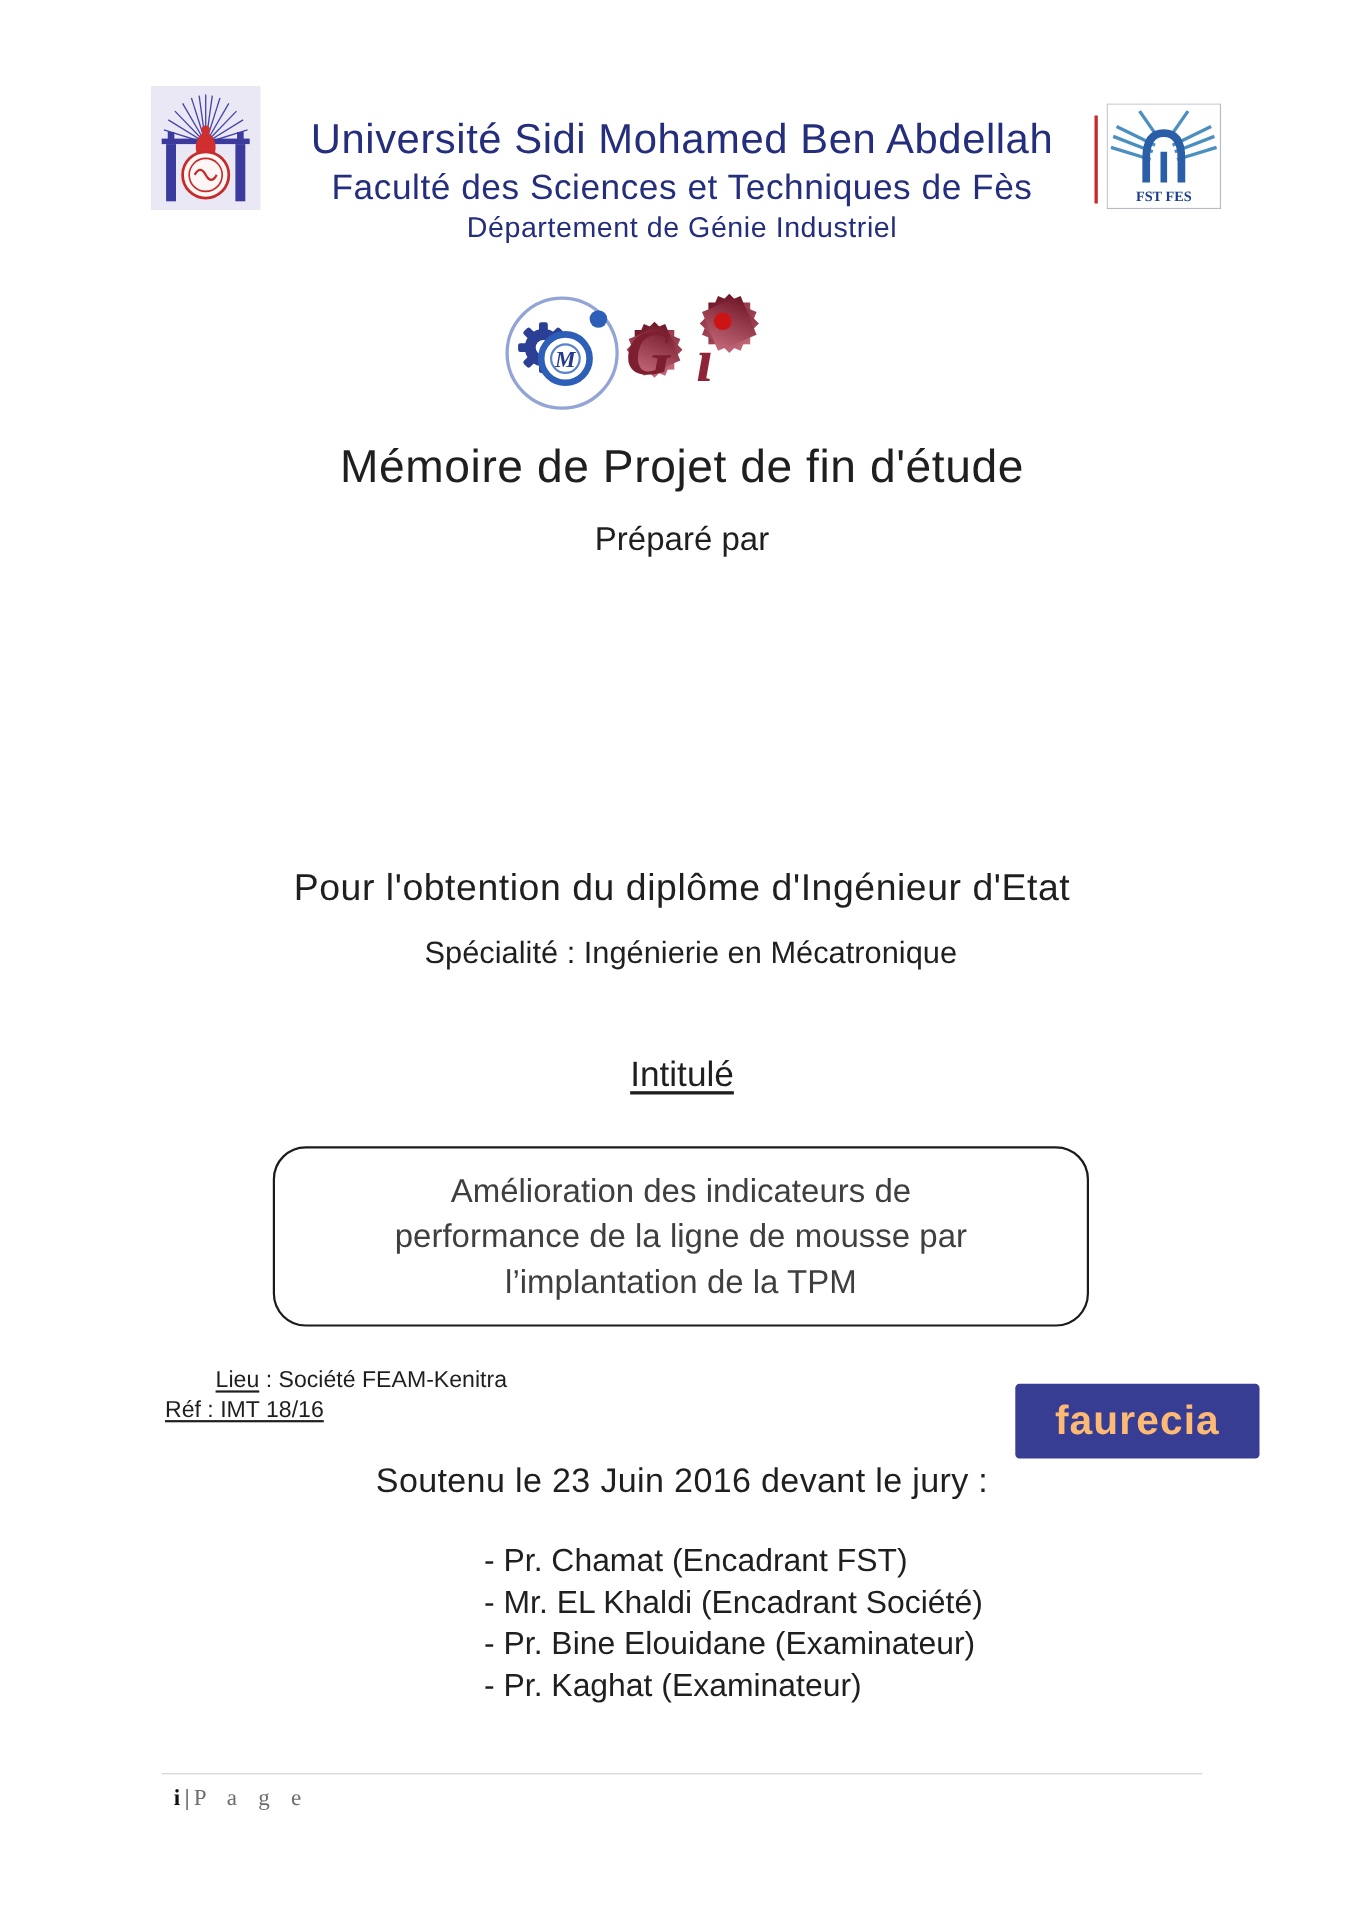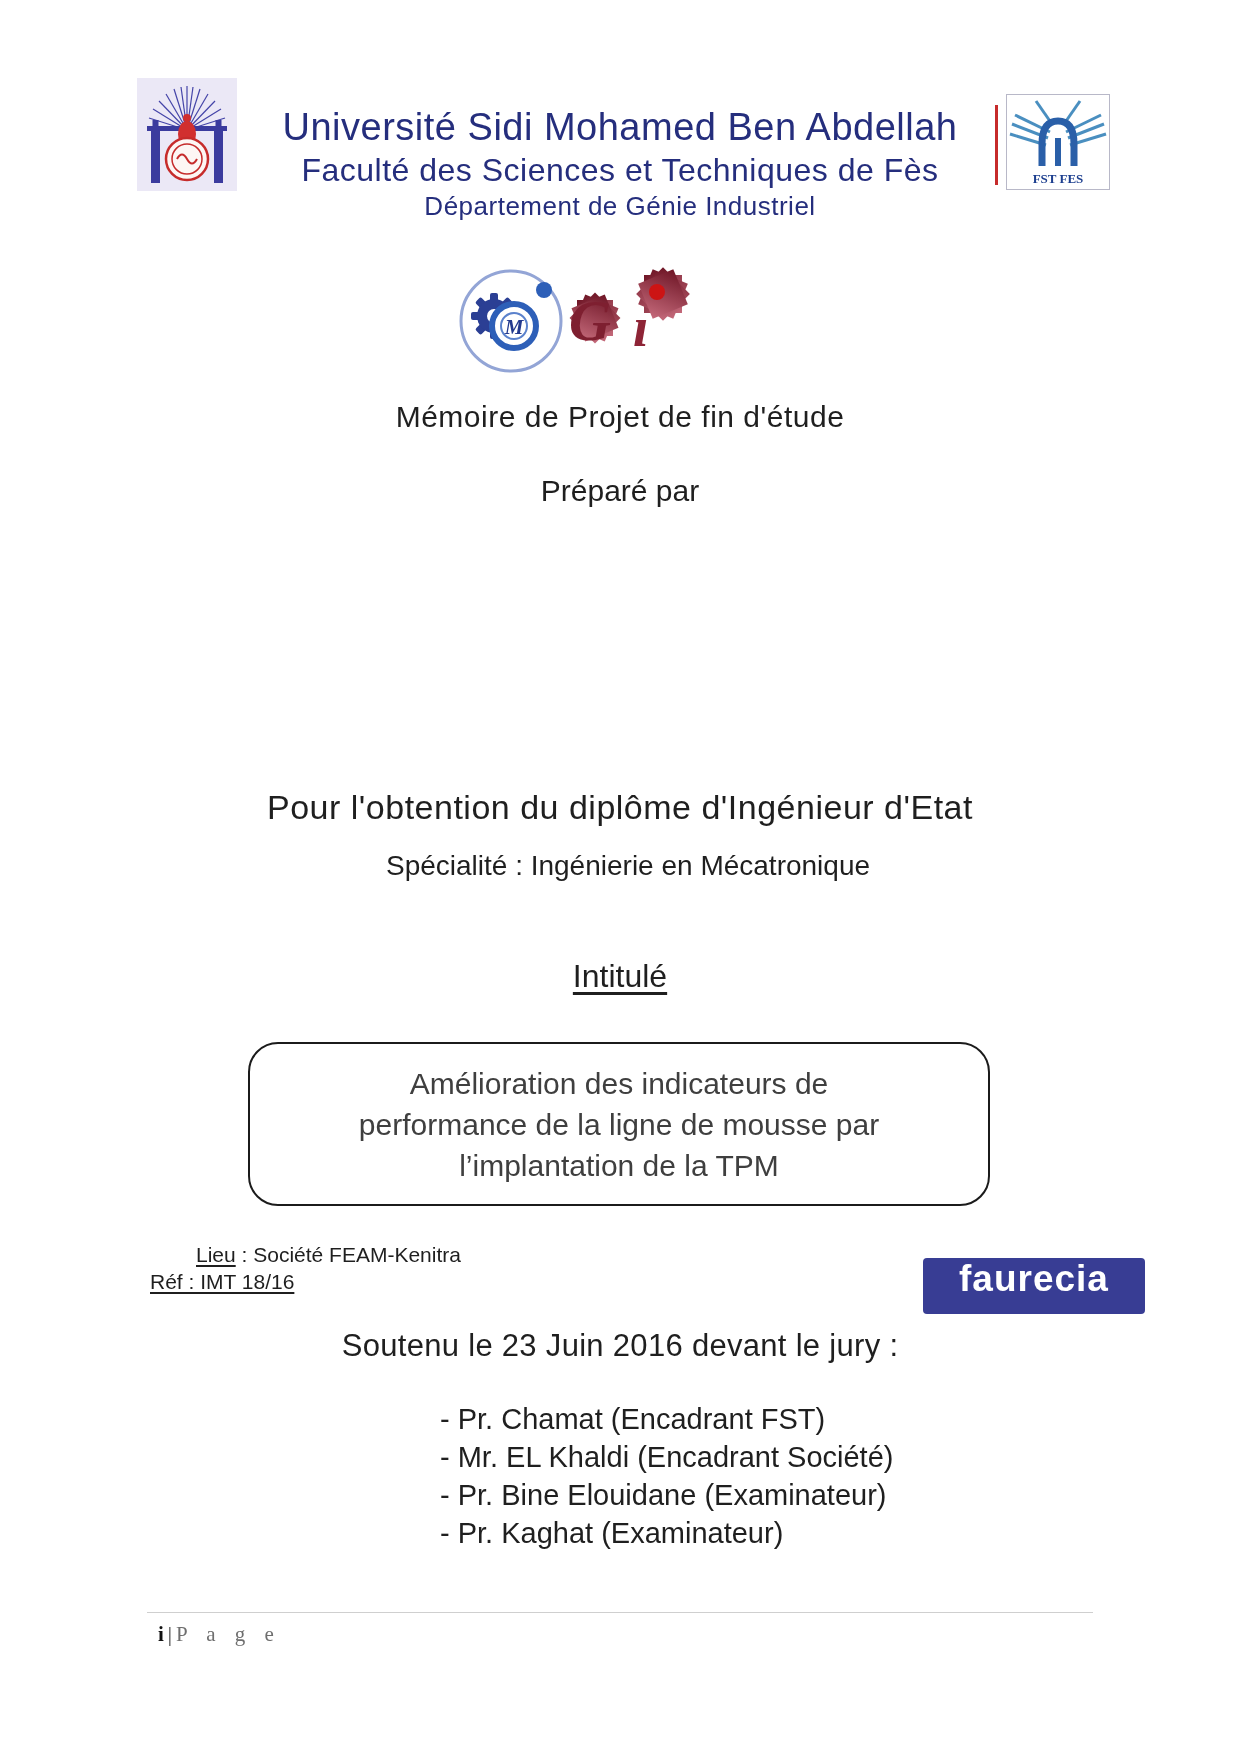"Mémoire de Projet de fin" .doc-type { font-size: 30px -> 42px }
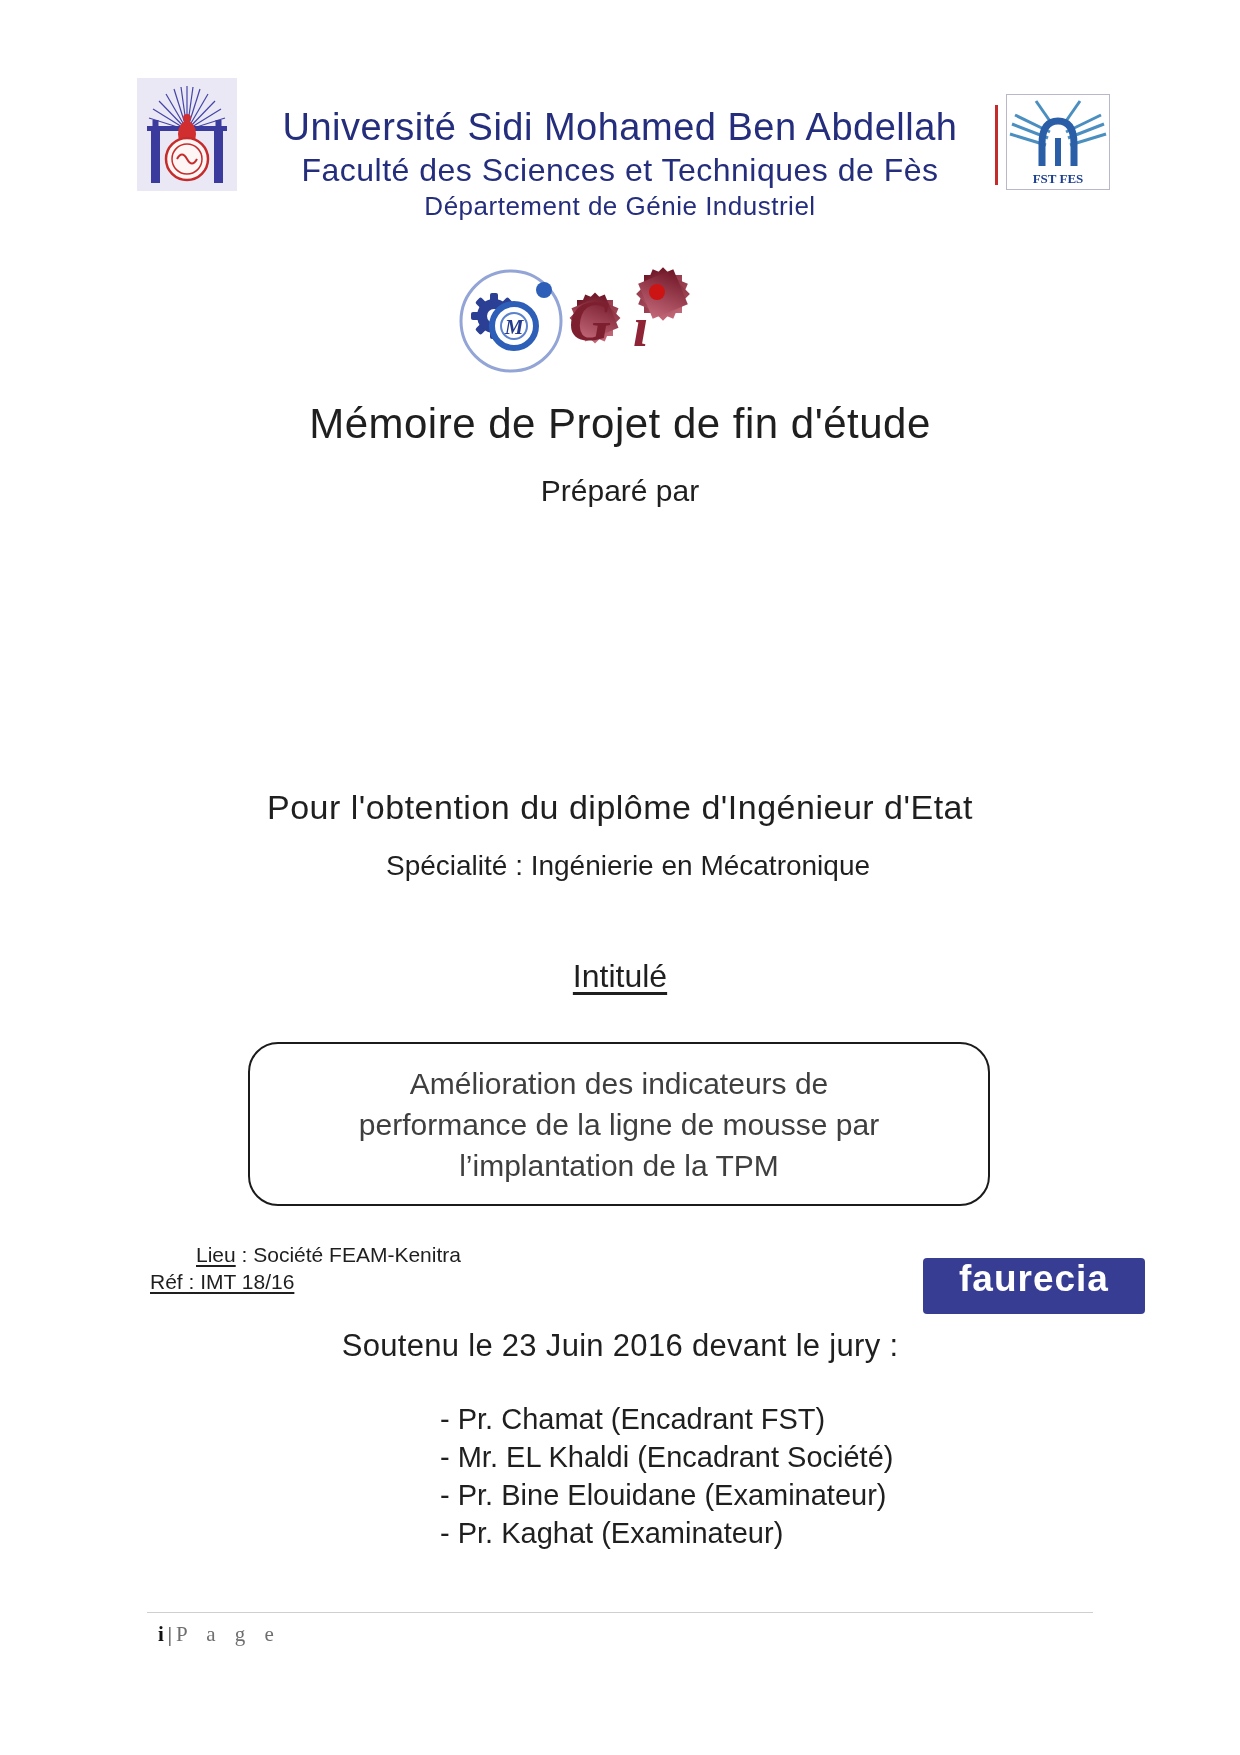"faurecia" .faurecia { align-items: flex-start -> center; color: #ffffff -> #fdba74; height: 56px -> 68px }
